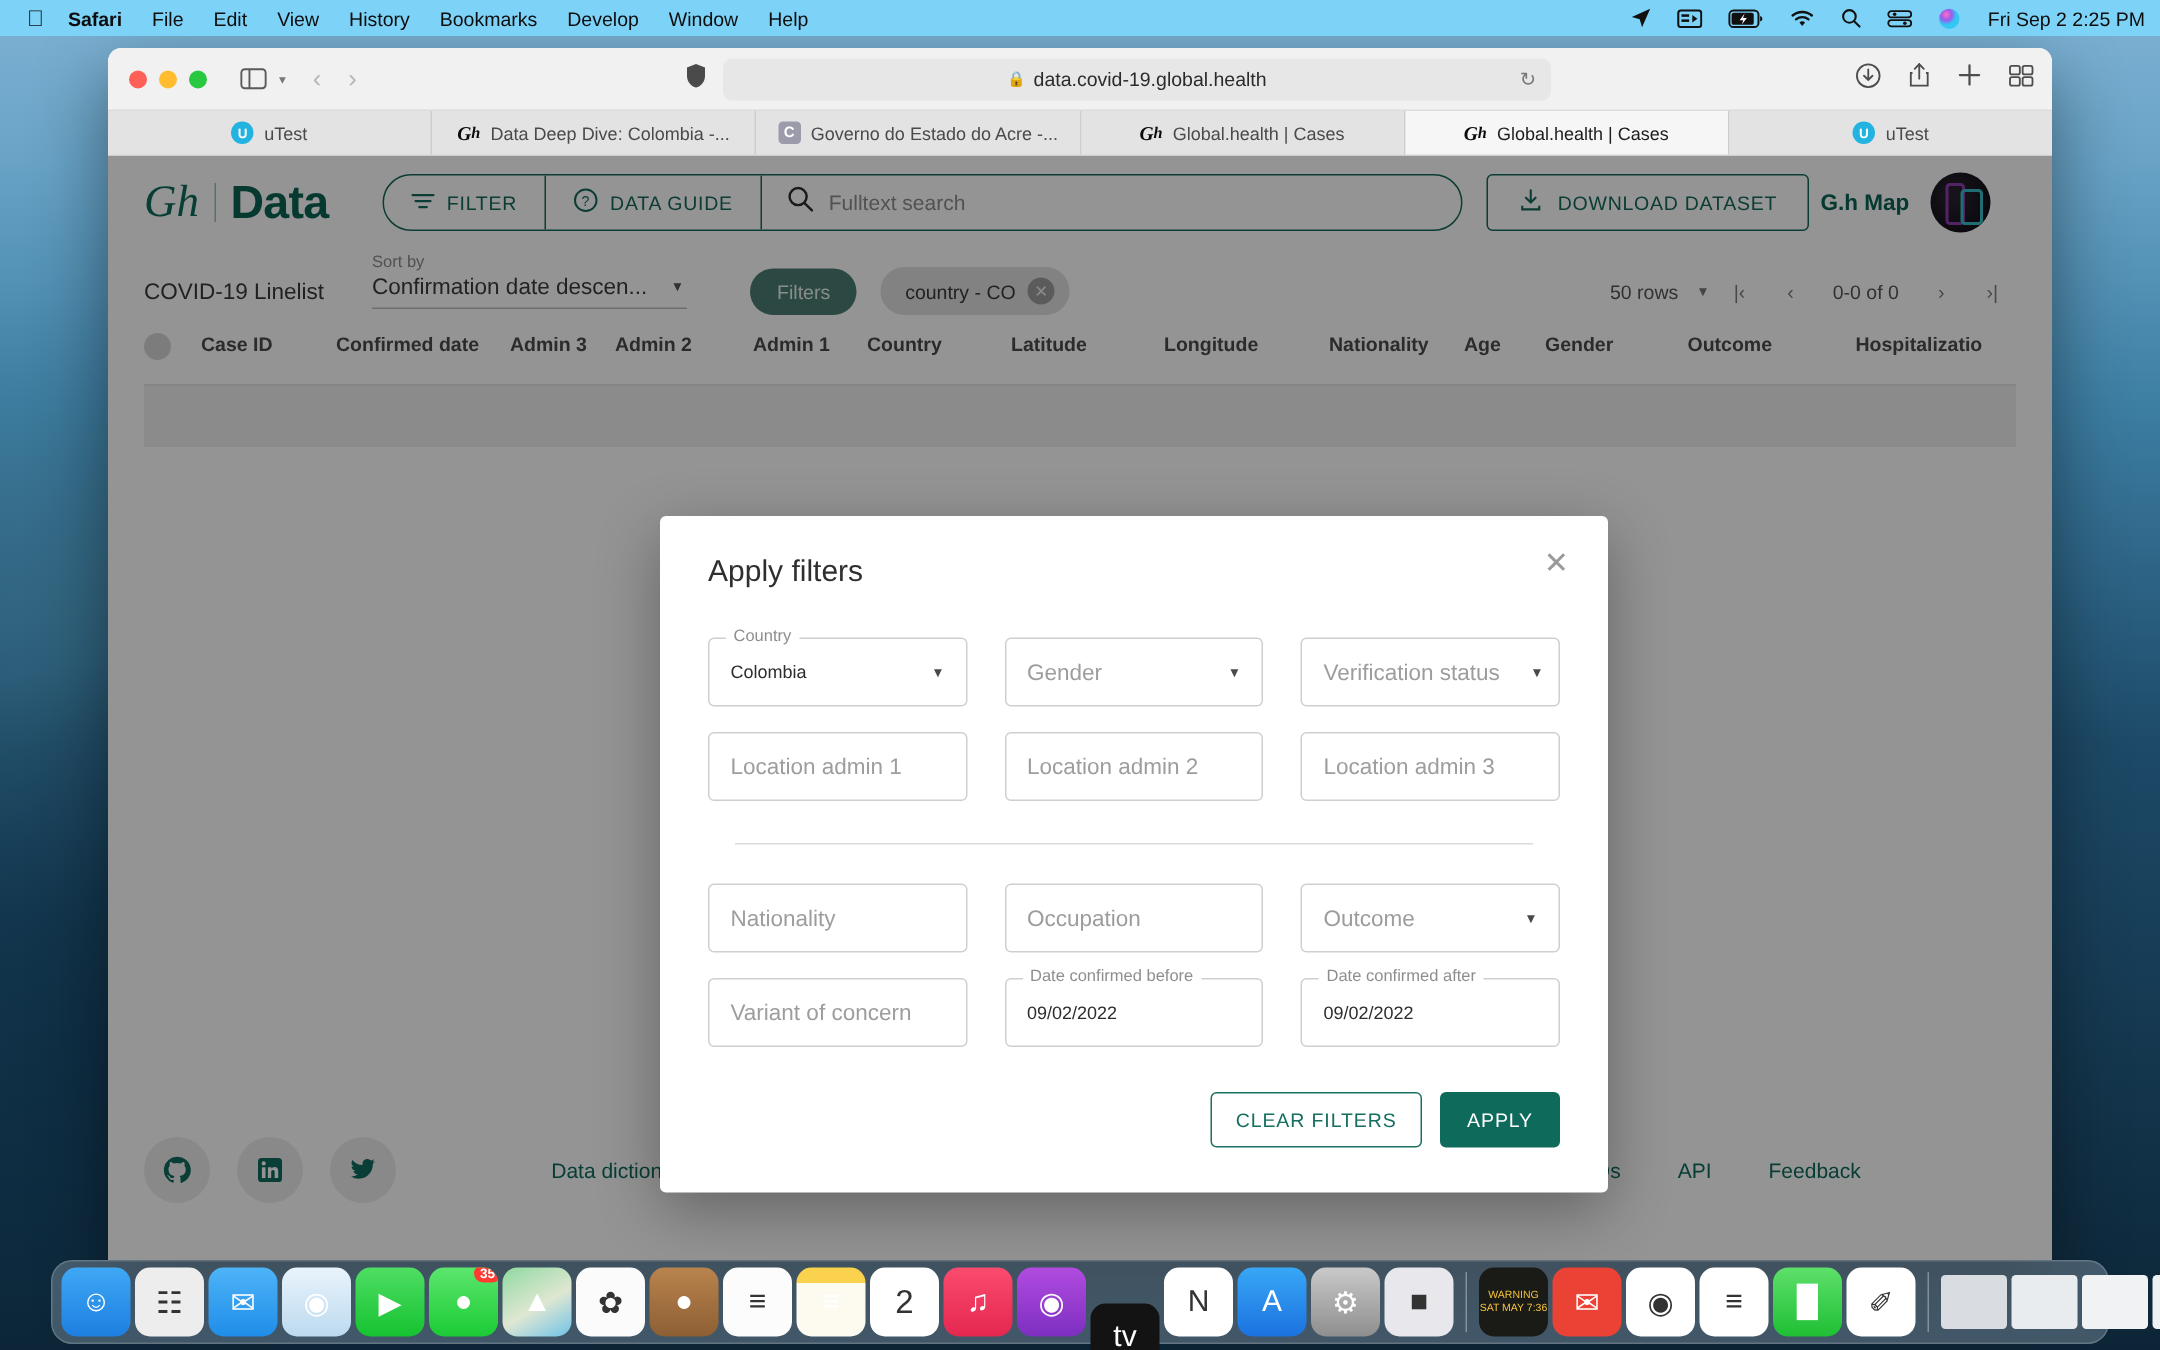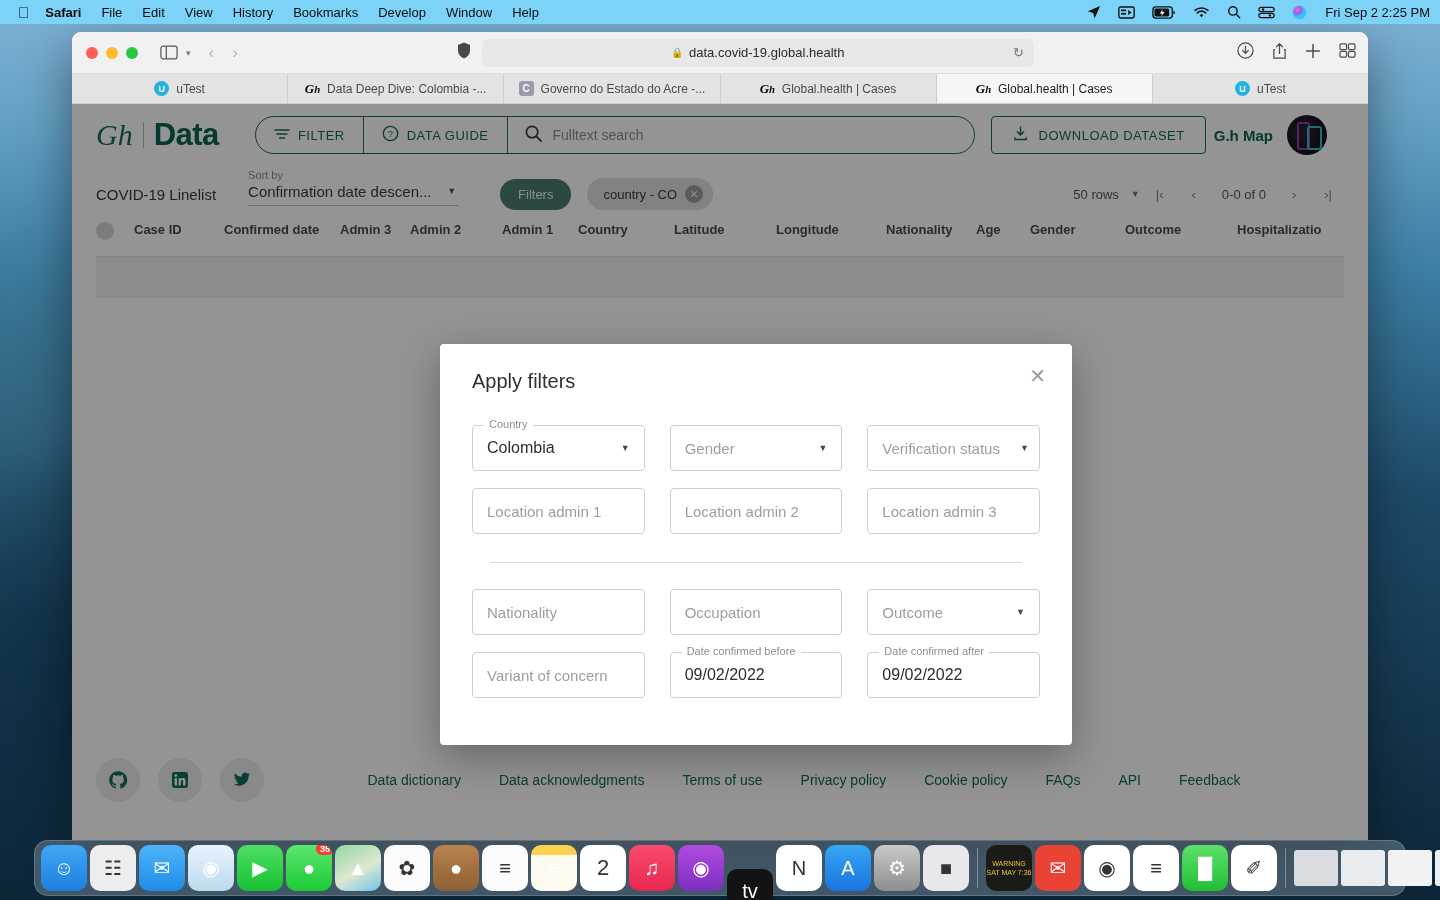"Colombia" .field .val { font-size: 16px -> 12px }
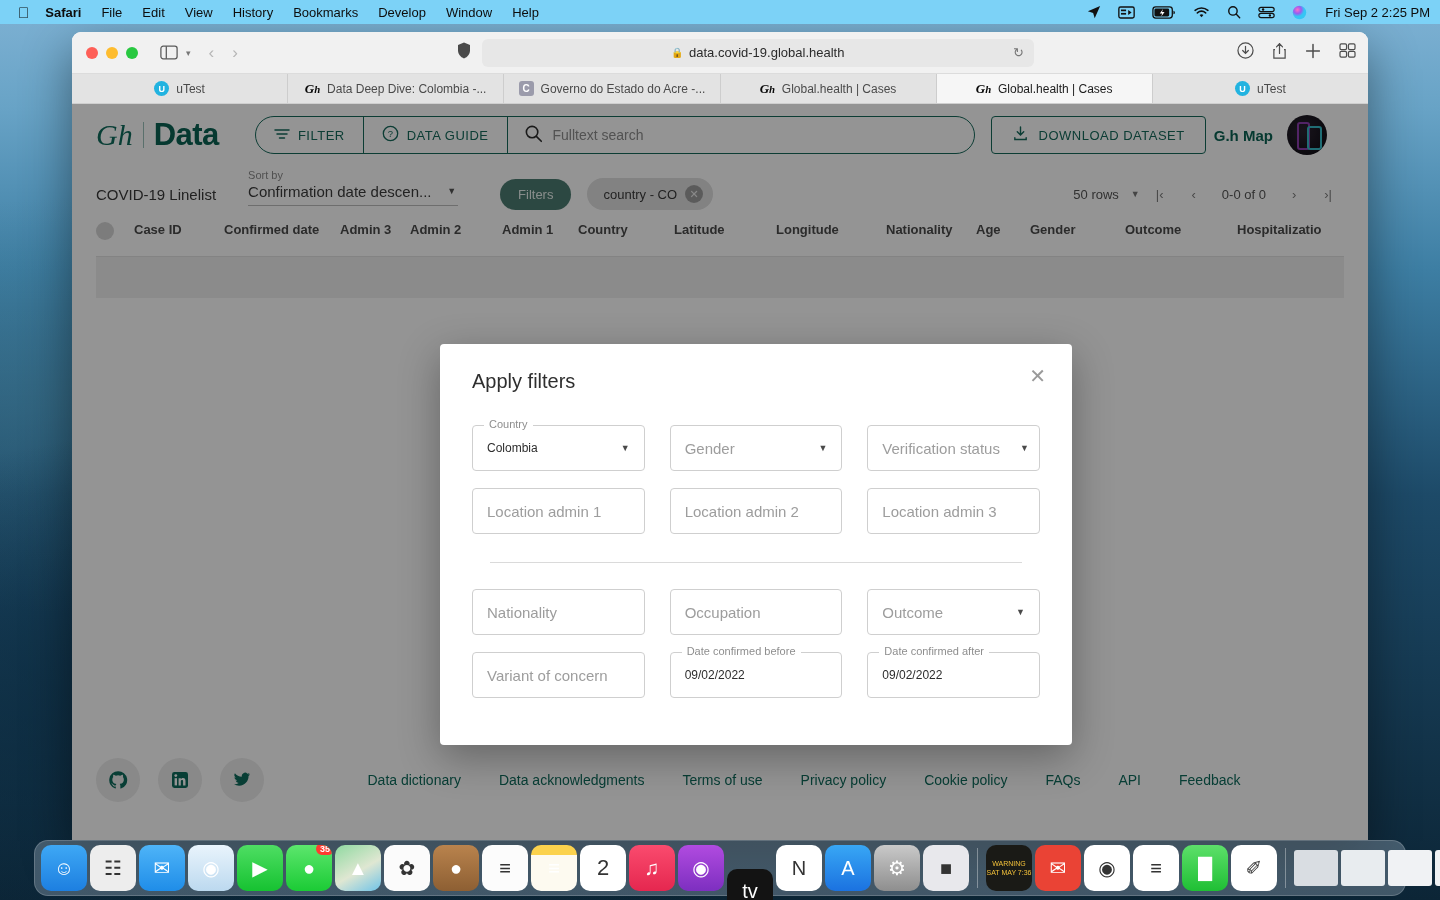"CLEAR FILTERS" div.actions { html: none -> <div> <span>CLEAR FILTERS</span> <span>APPLY</span> </div> }
